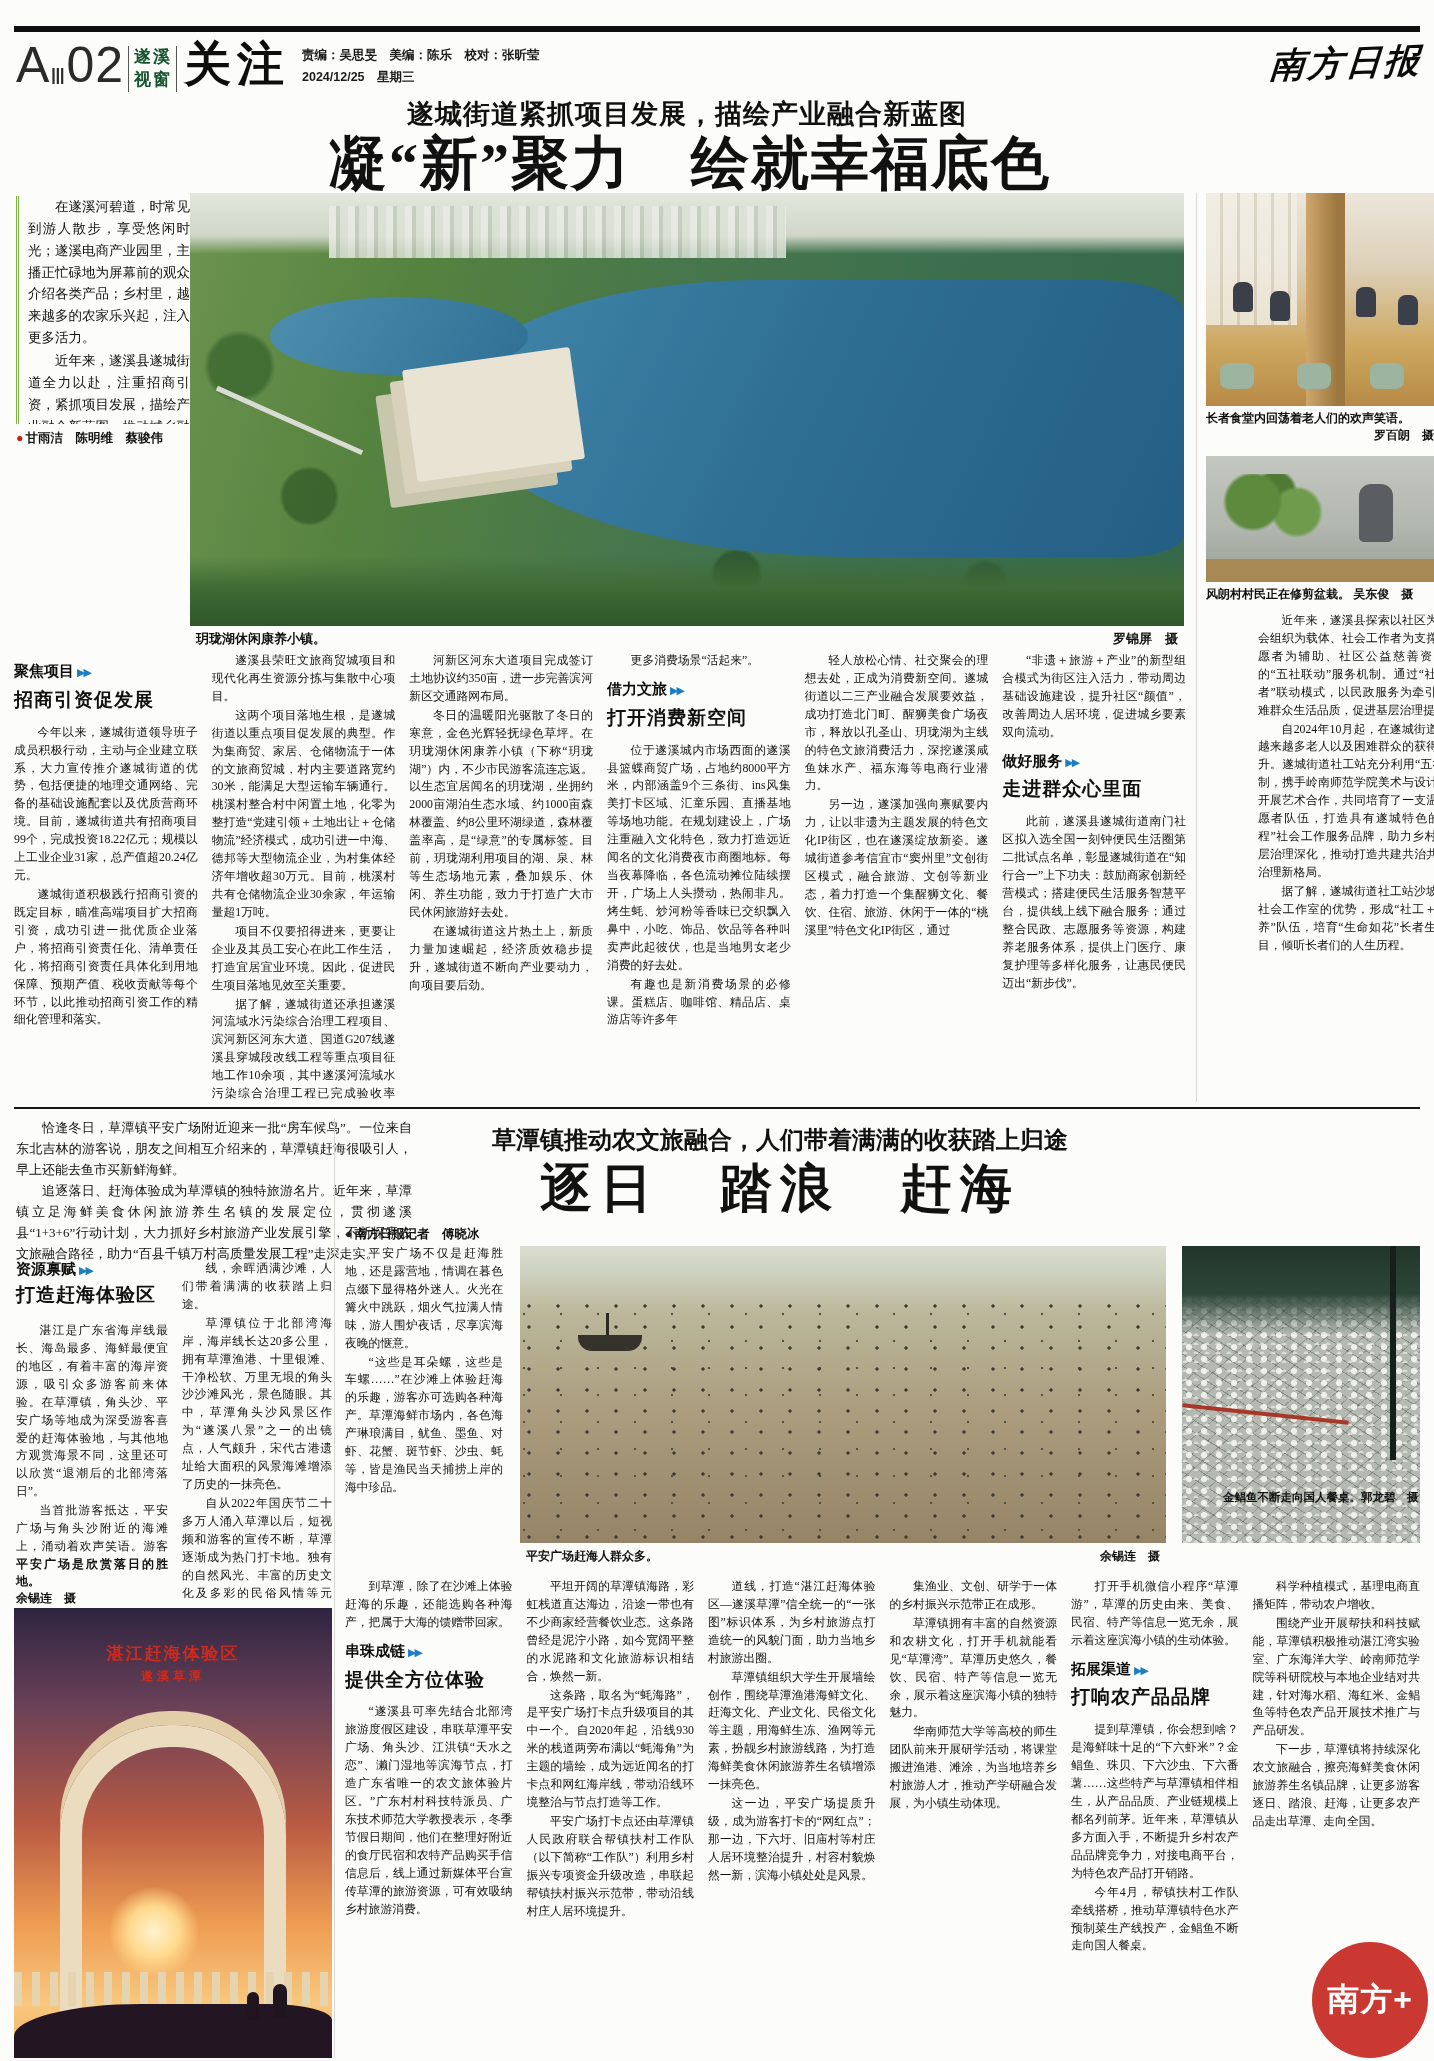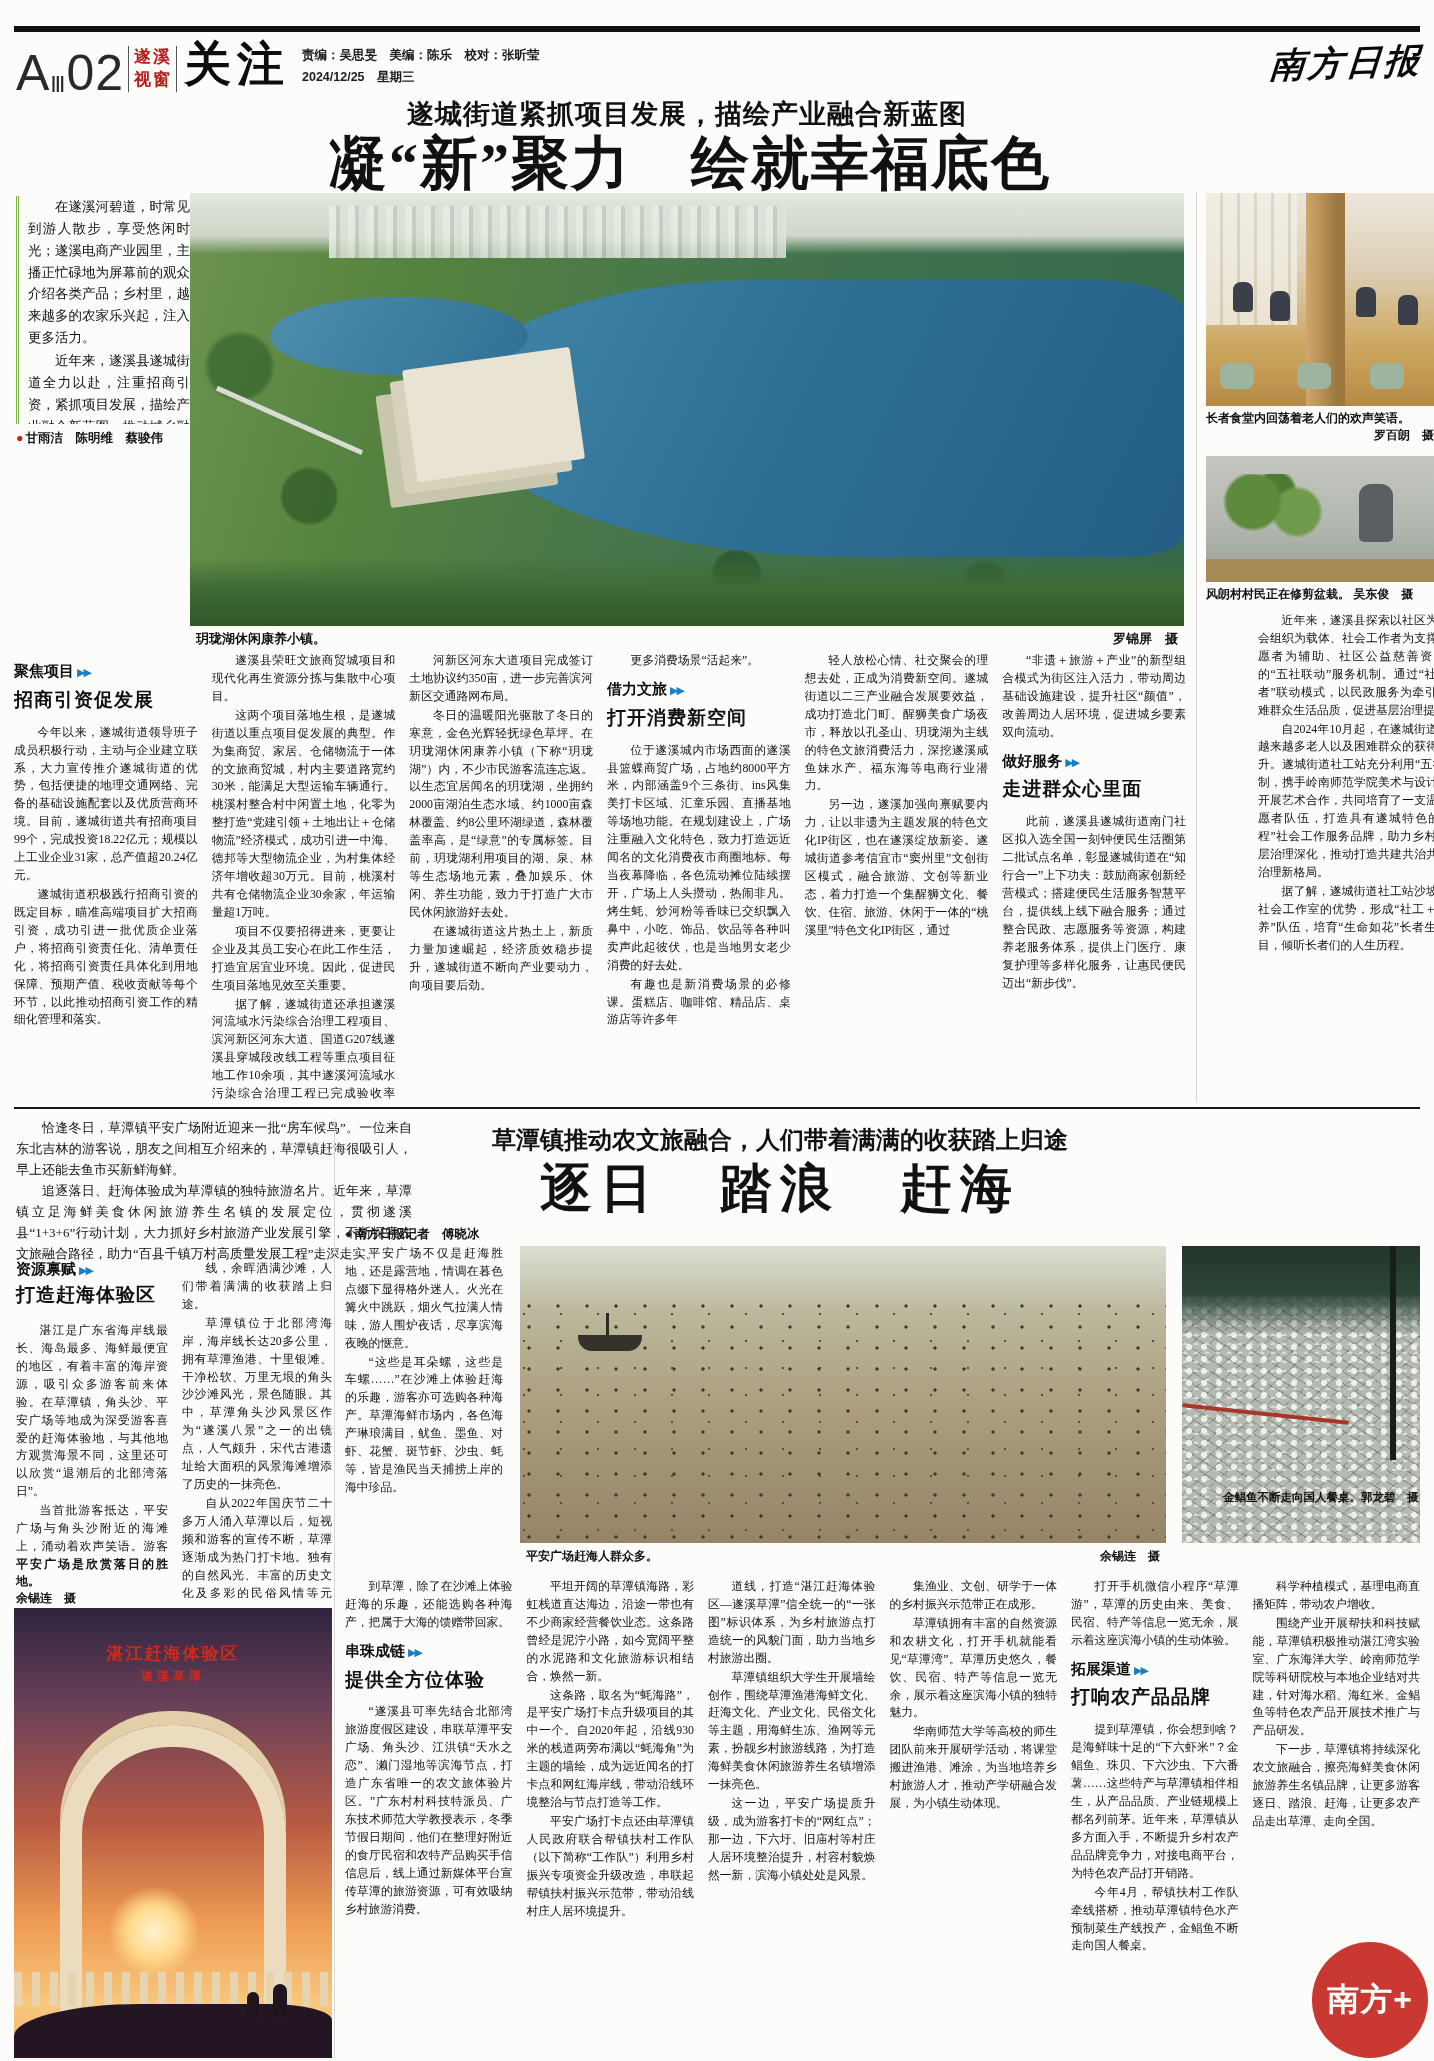"AⅢ02" .page-code { margin-top: 8px -> none }
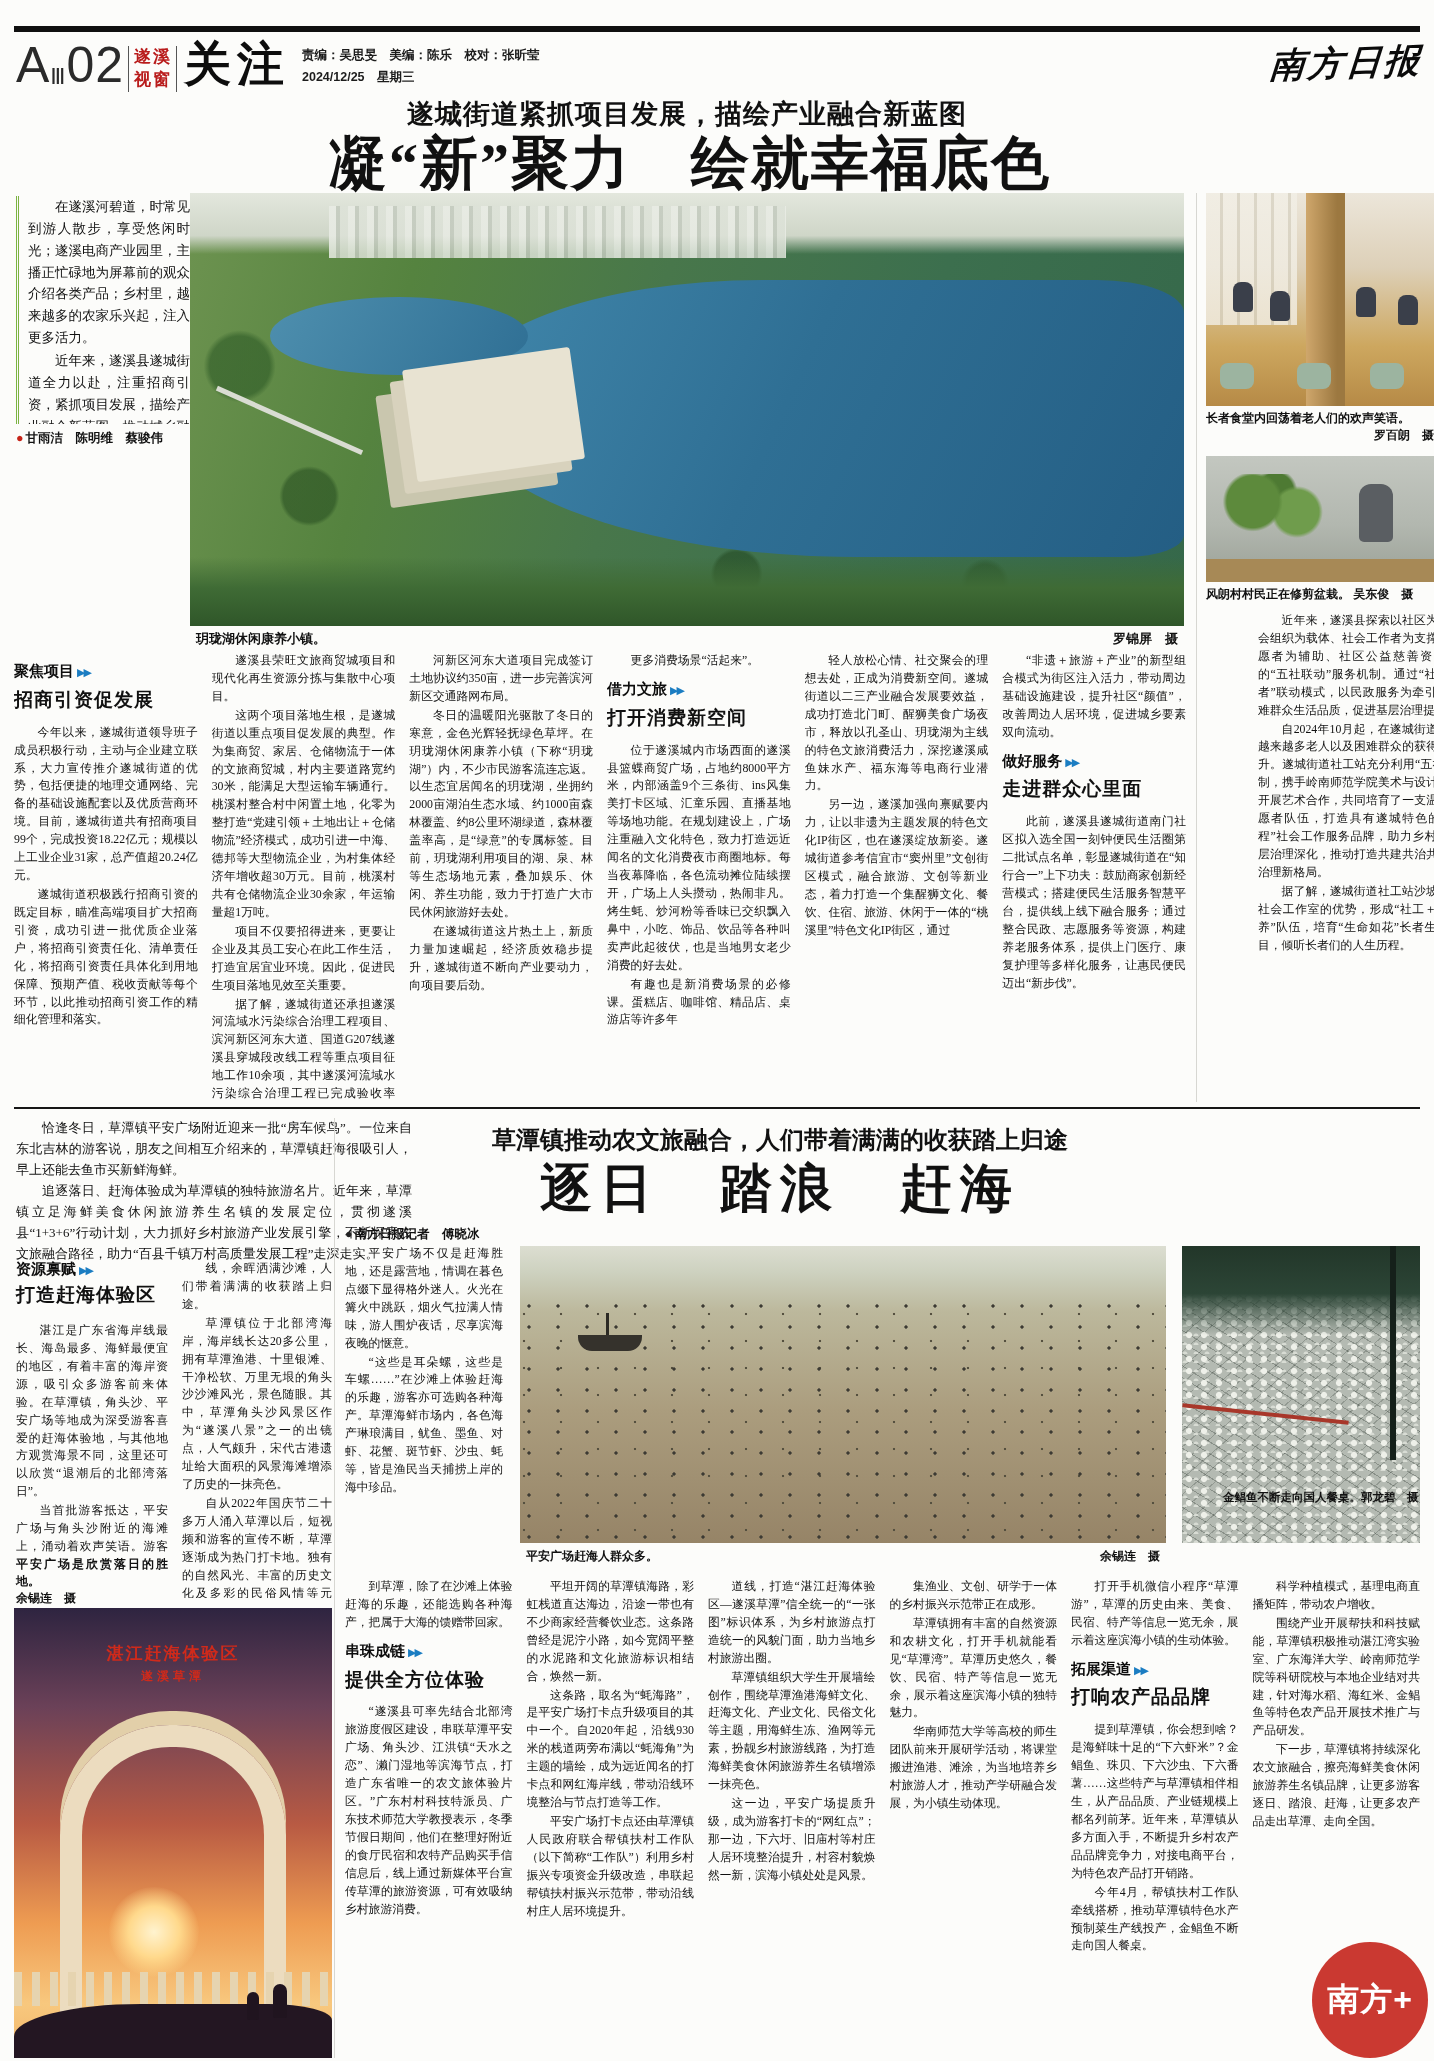"遂溪" .edition { color: #b91c1c -> #14532d }
